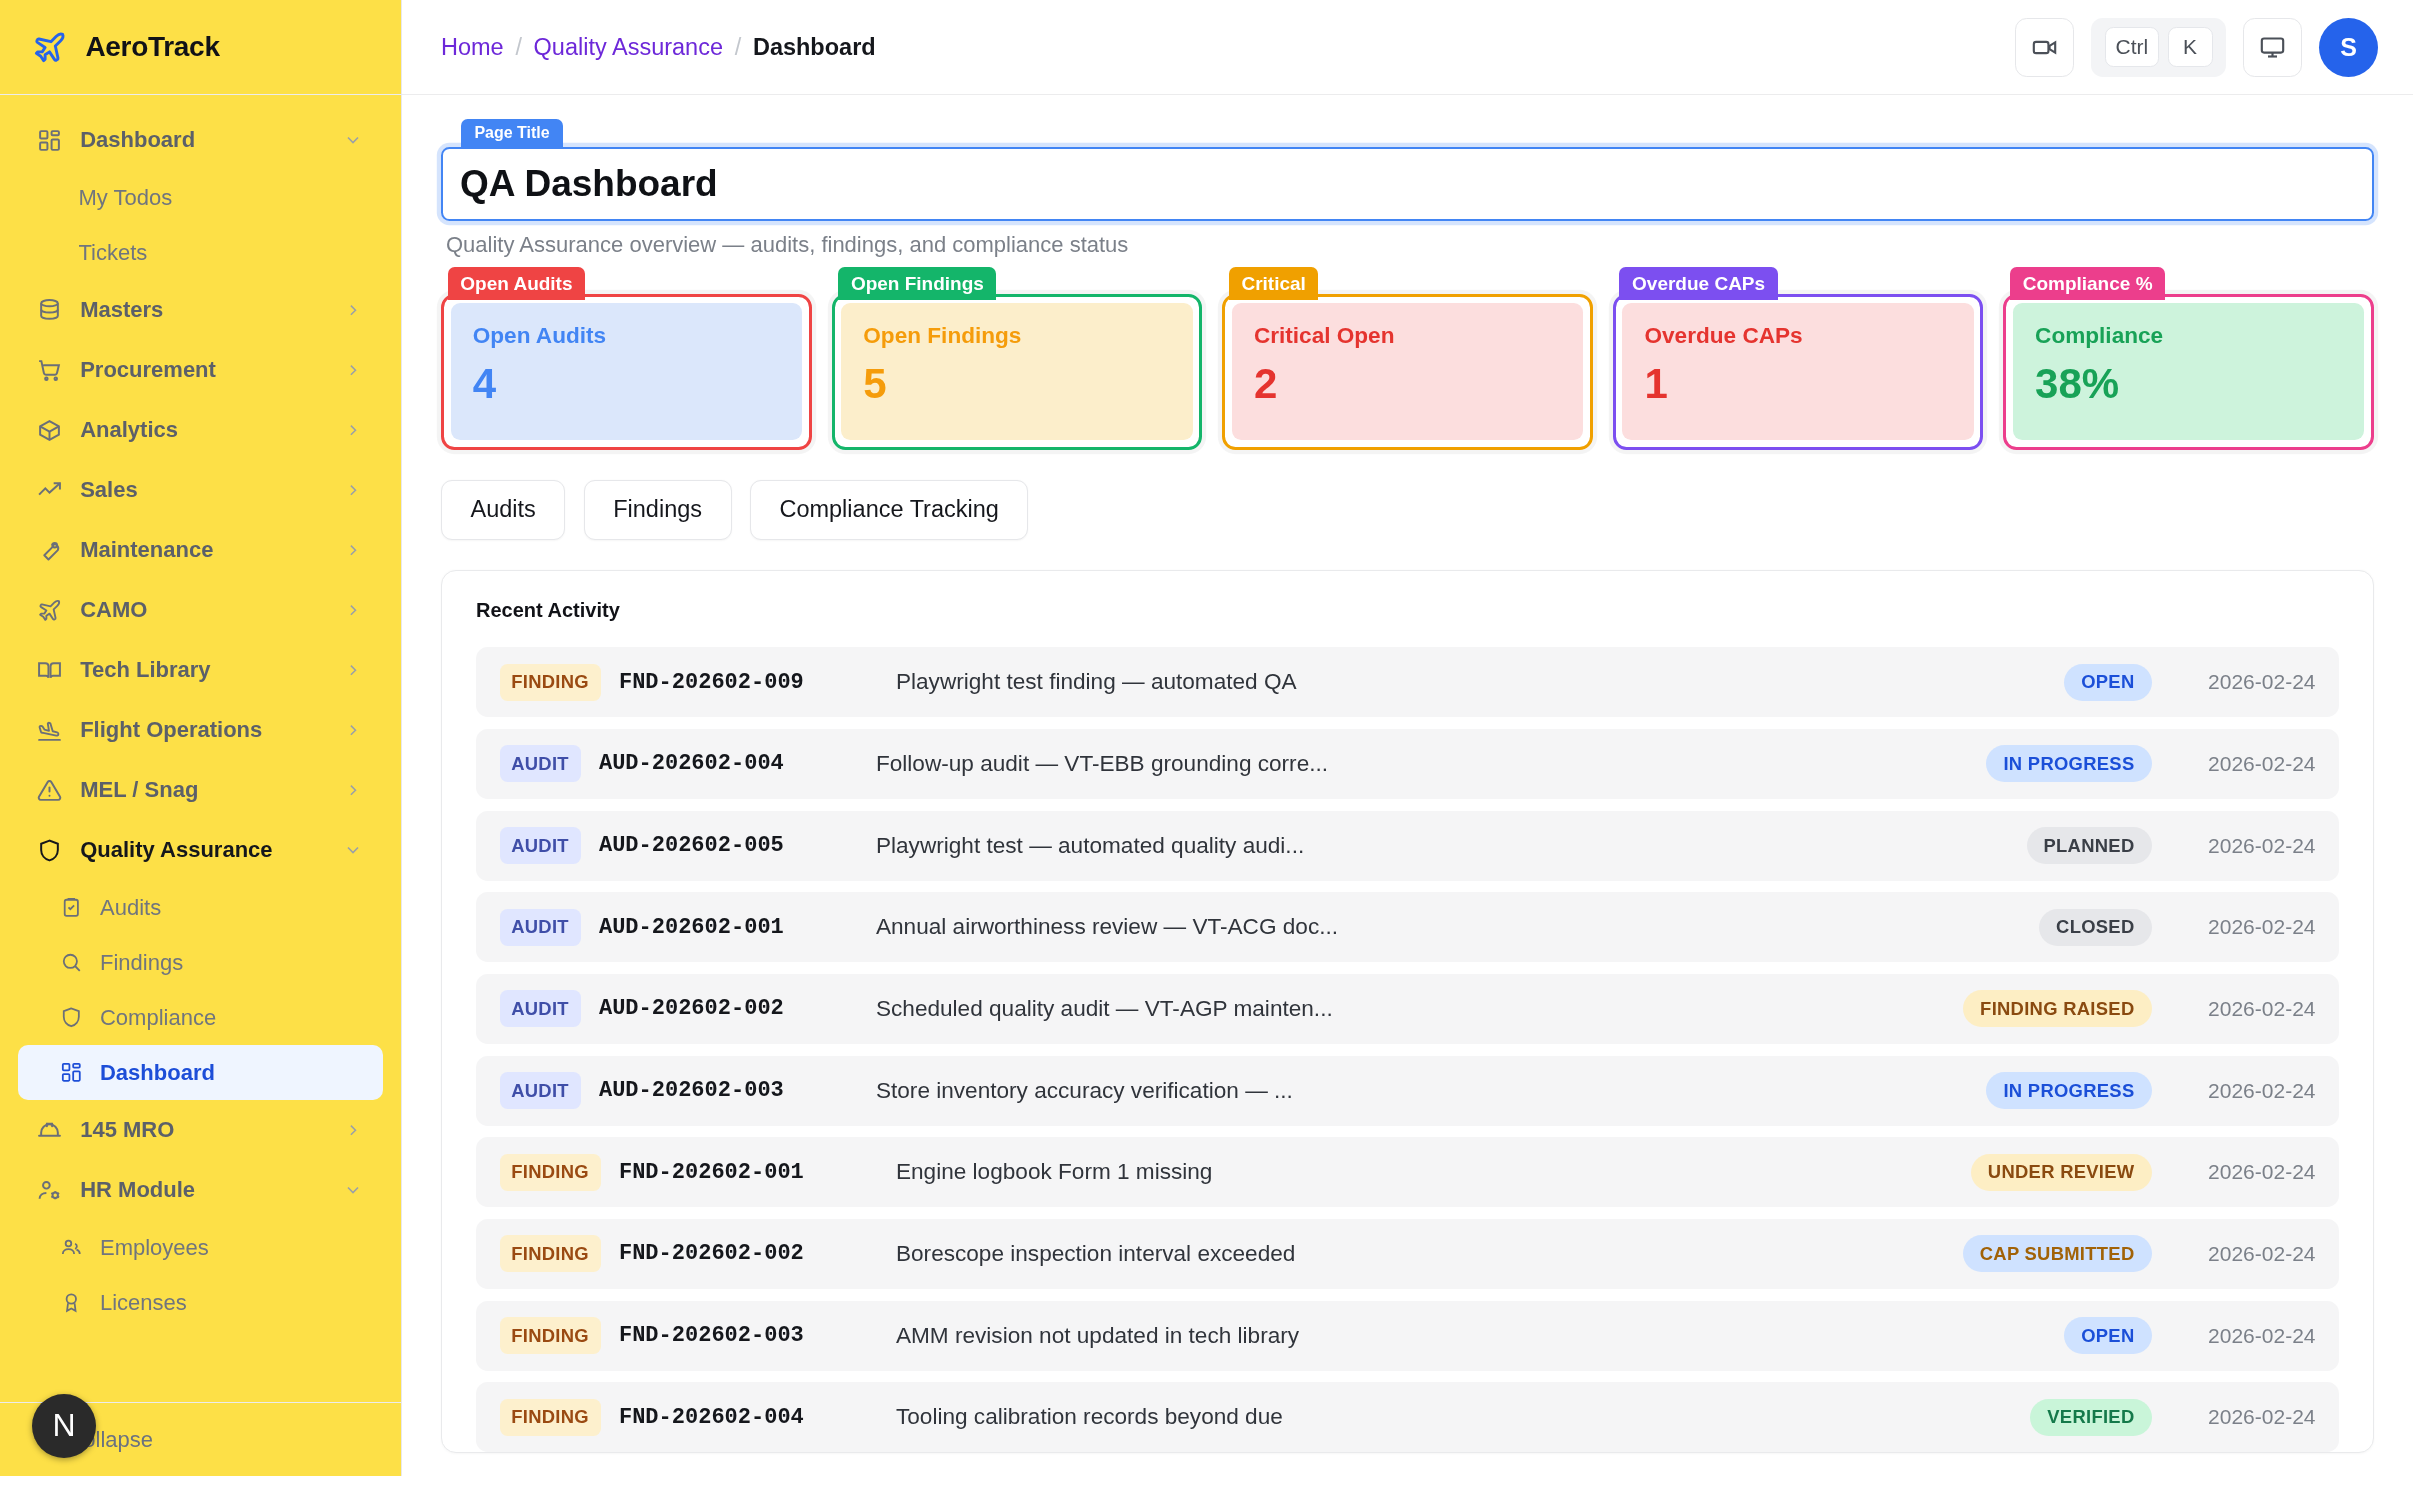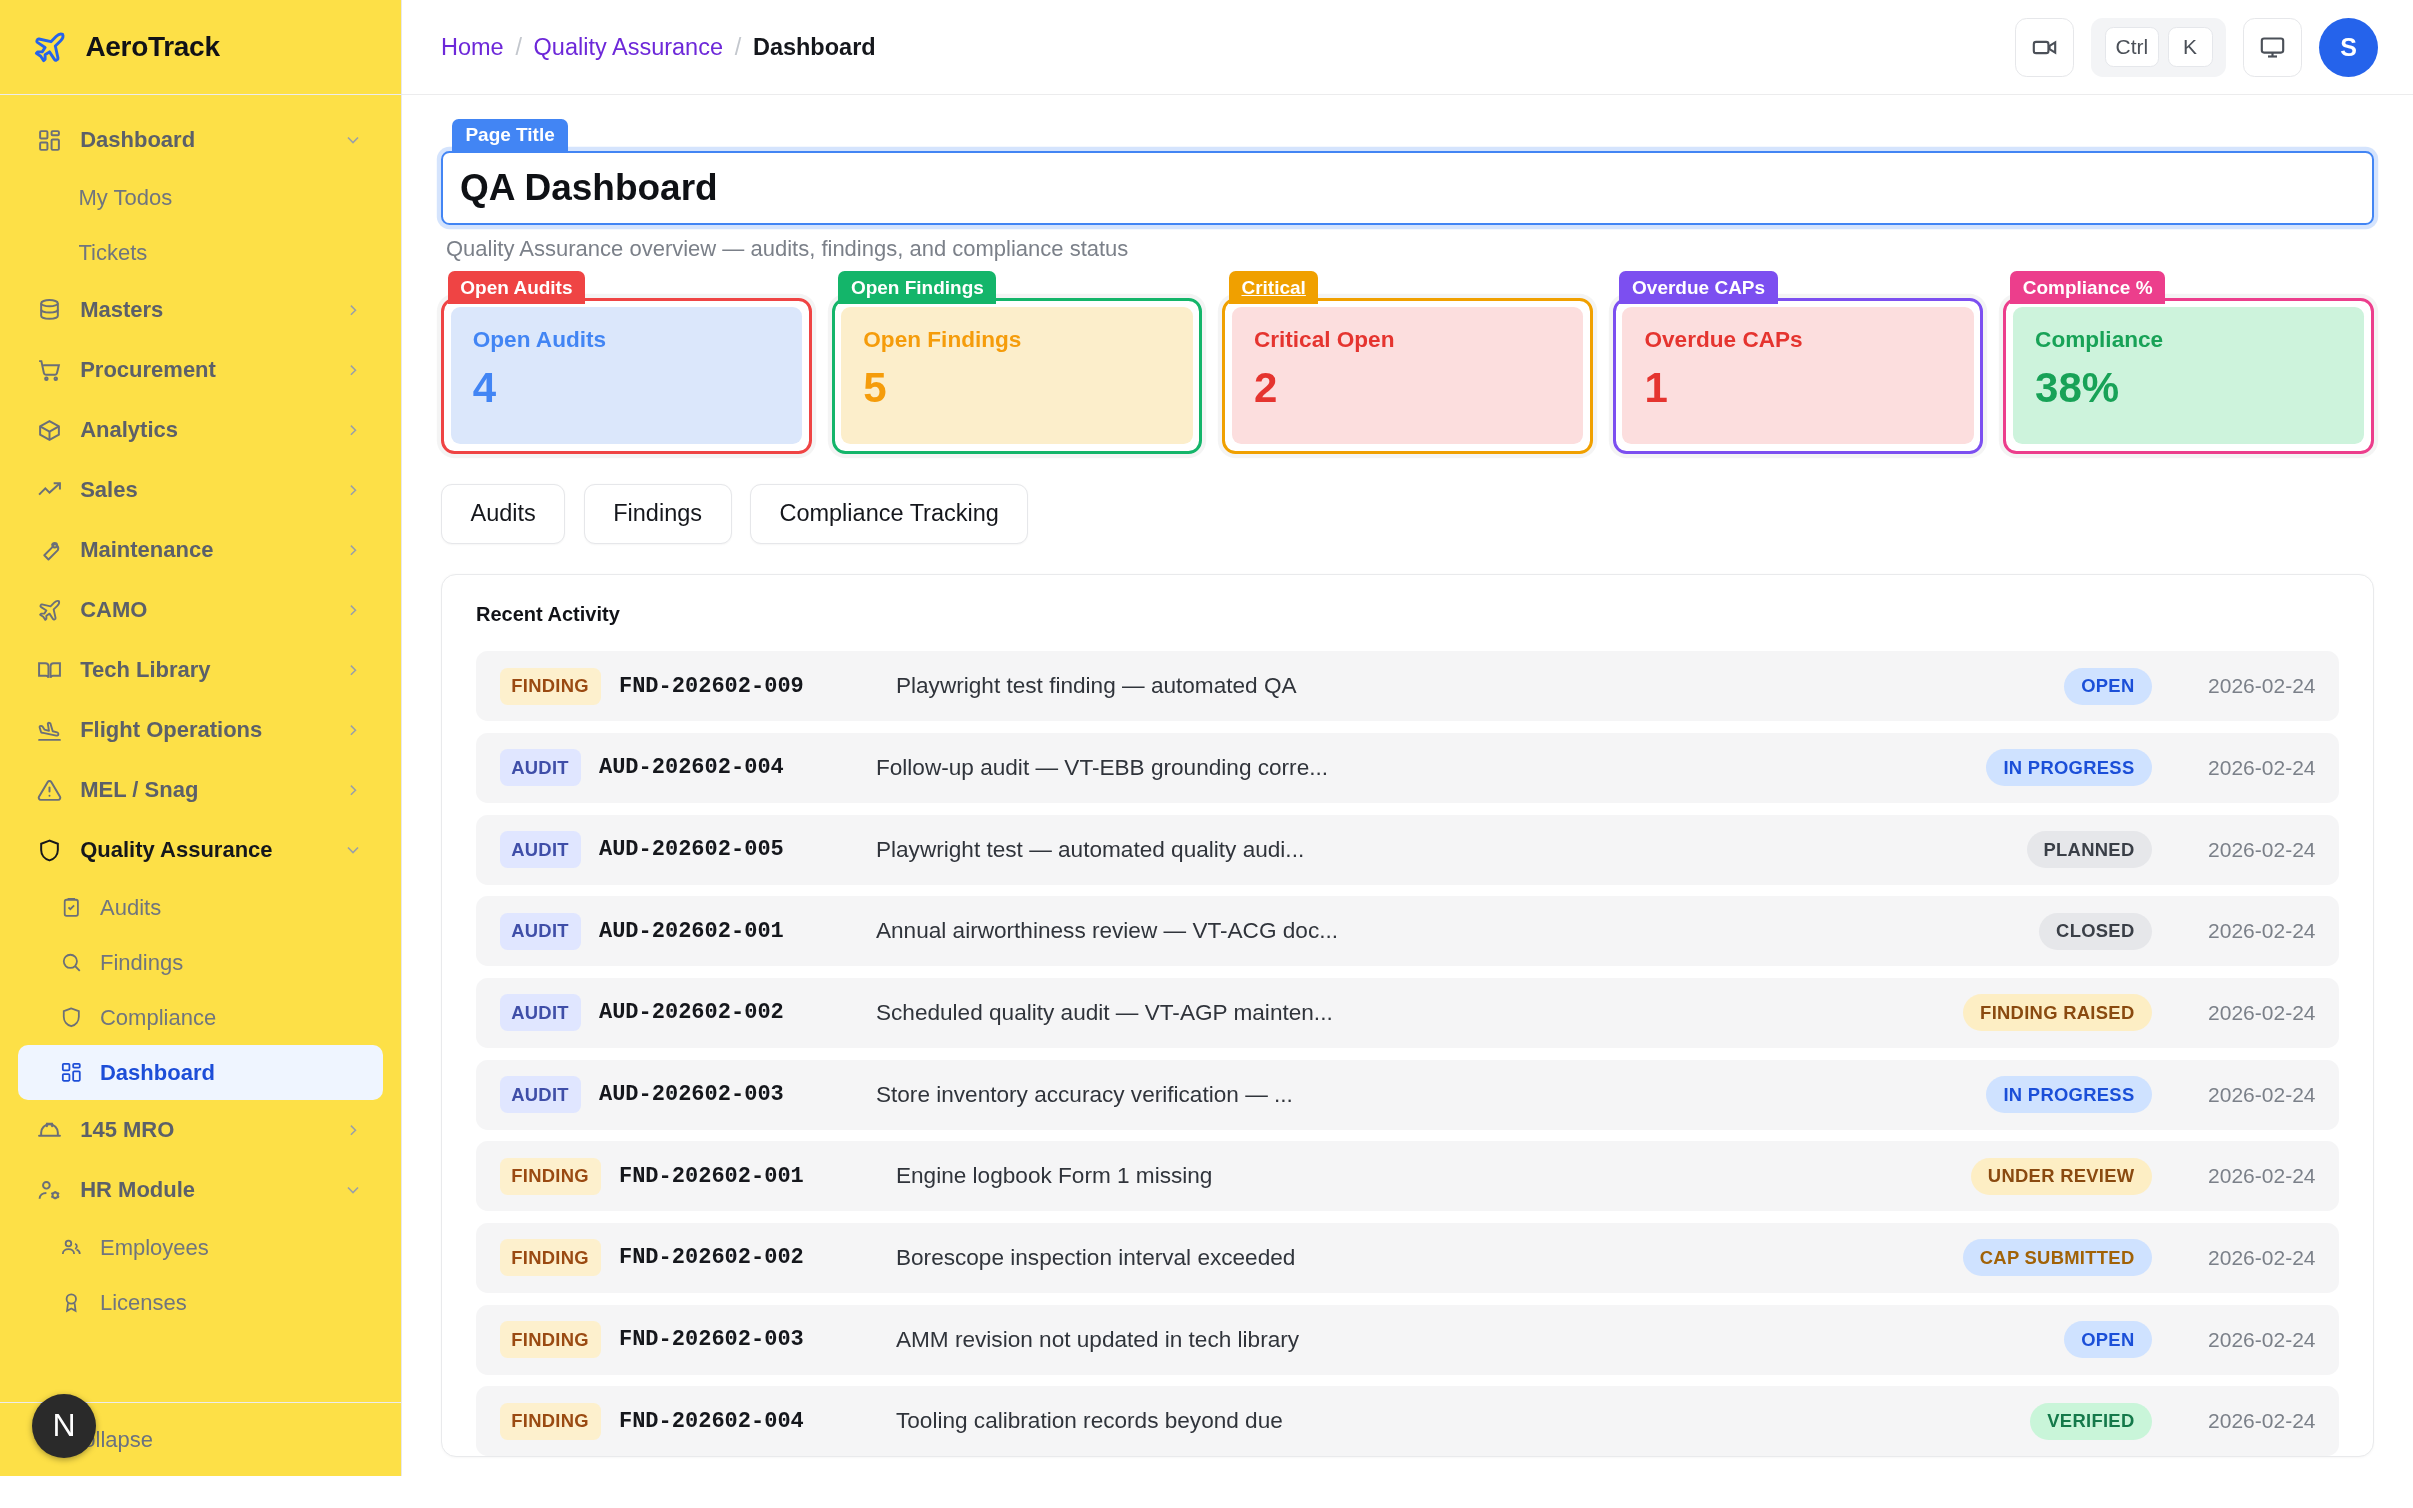"Page Title" .tag { font-size: 19px -> 16px; margin-left: 11px -> 20px }
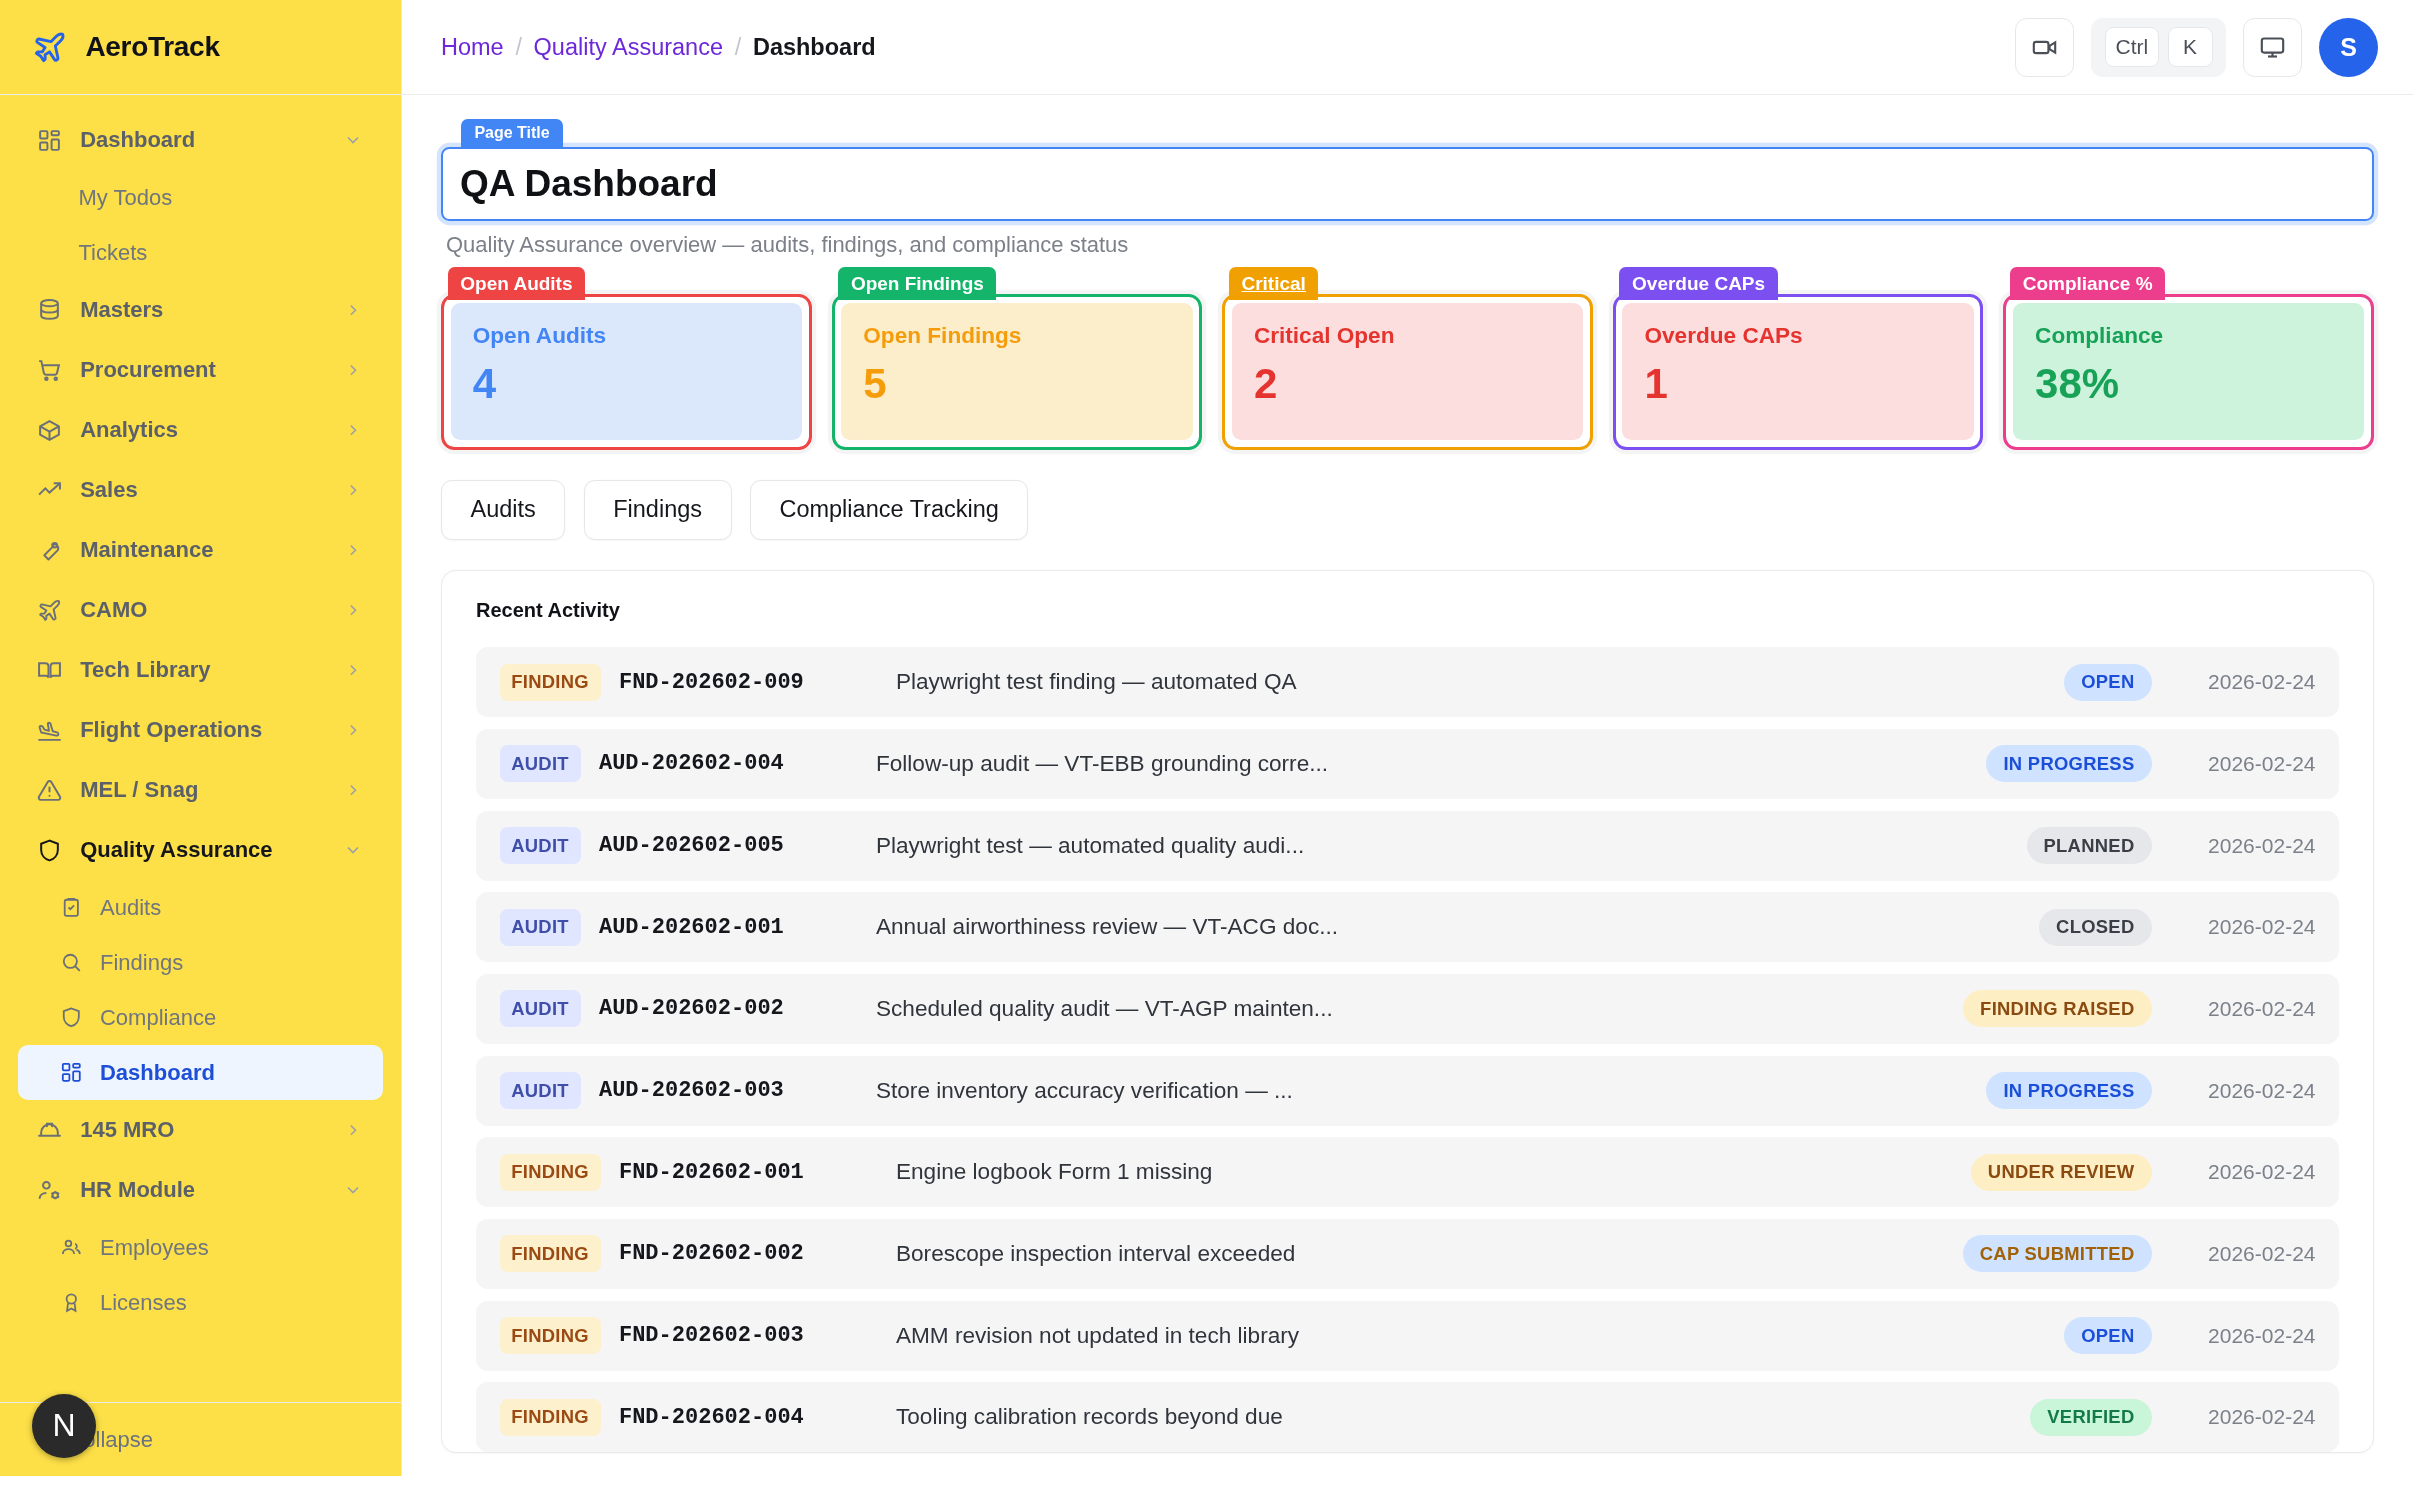"Critical" span.kpi-tag { text-decoration: underline -> none }
